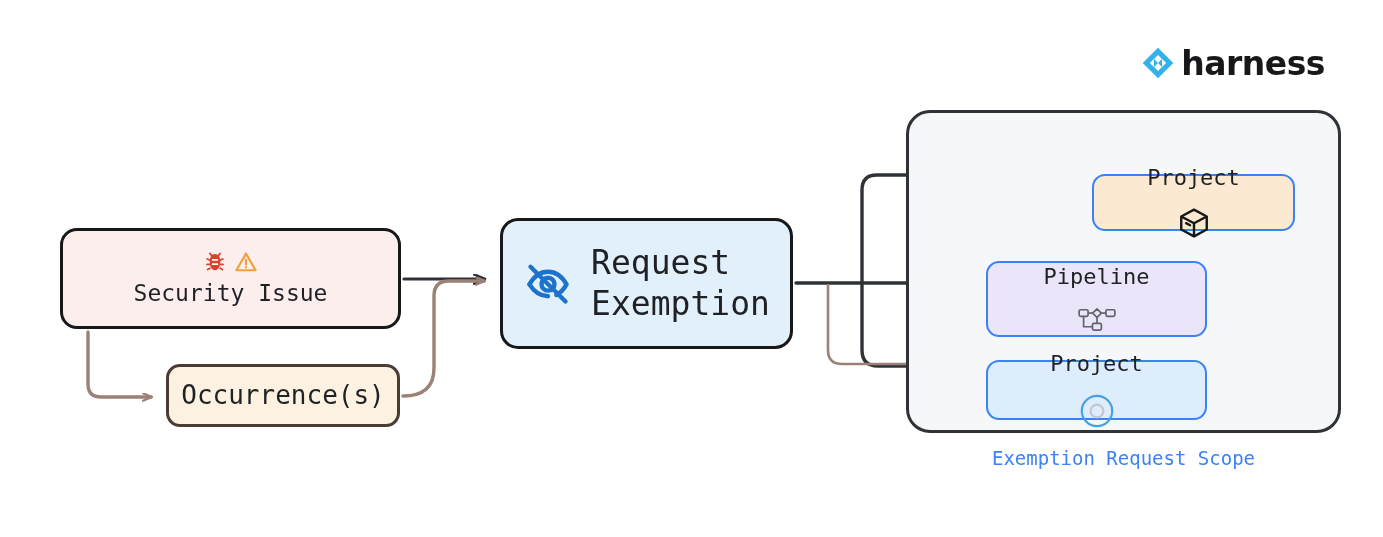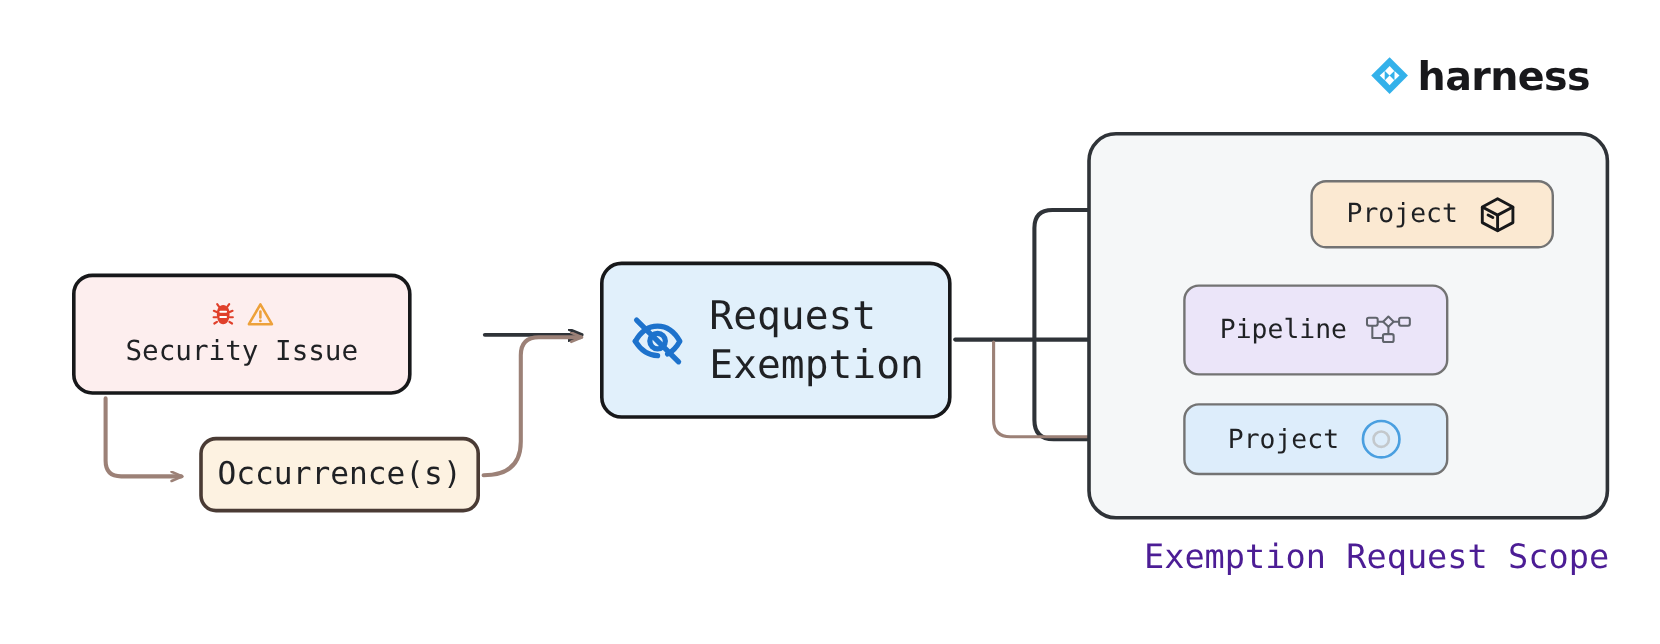"Project" .scope-node { border: 2px solid #737373 -> 2px solid #3b82f6; flex-direction: row -> column; margin-top: none -> 24px }
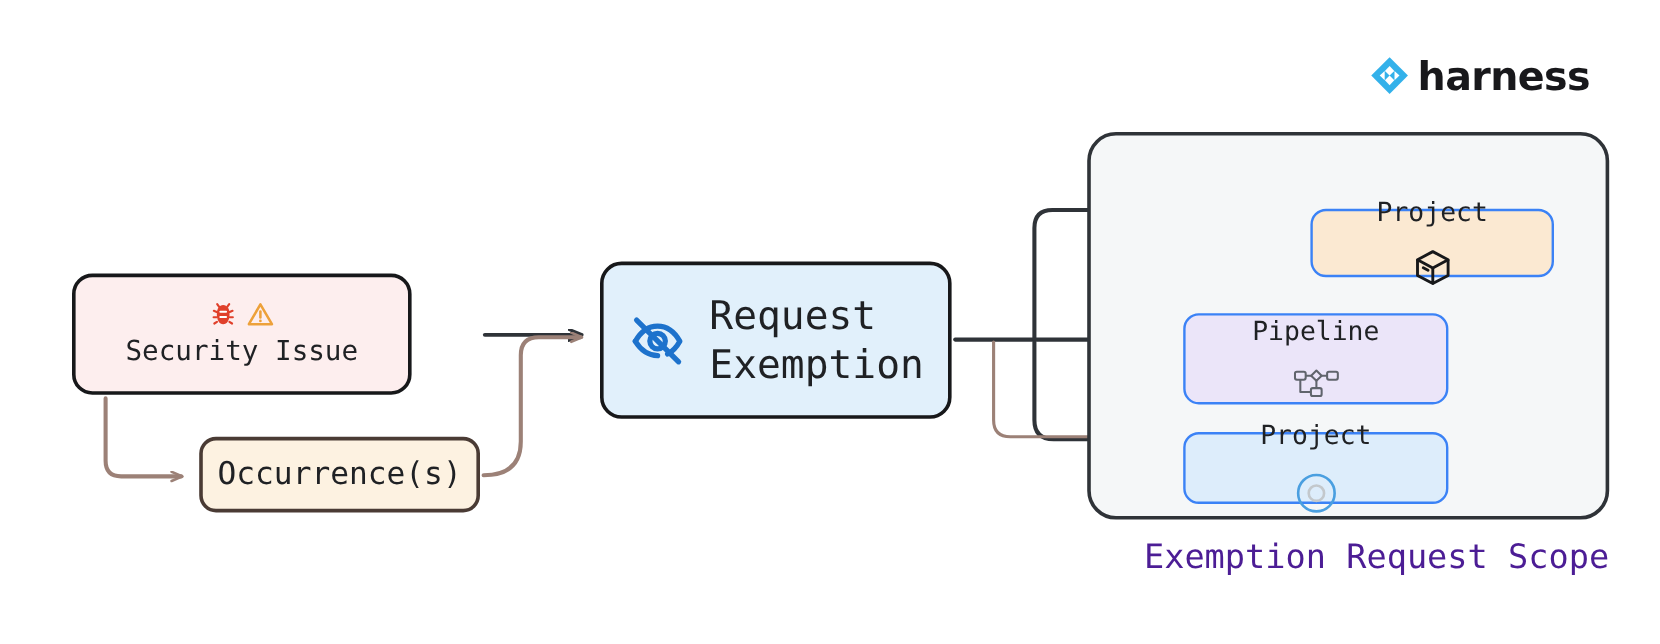"Security Issue" #node-security { width: 283px -> 341px }
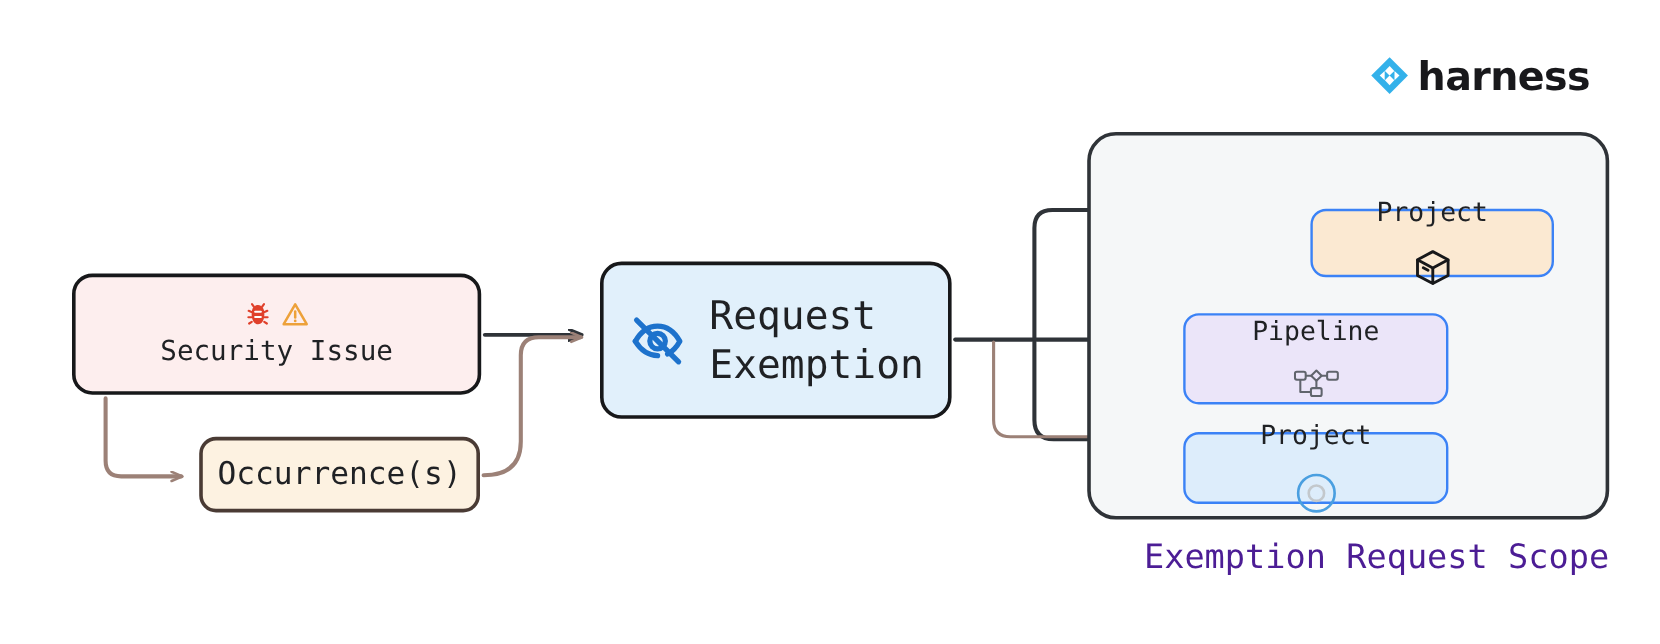"Exemption Request Scope" #scope-label { color: #4c1d95 -> #3b82f6; font-size: 28px -> 19px; text-align: right -> center }
